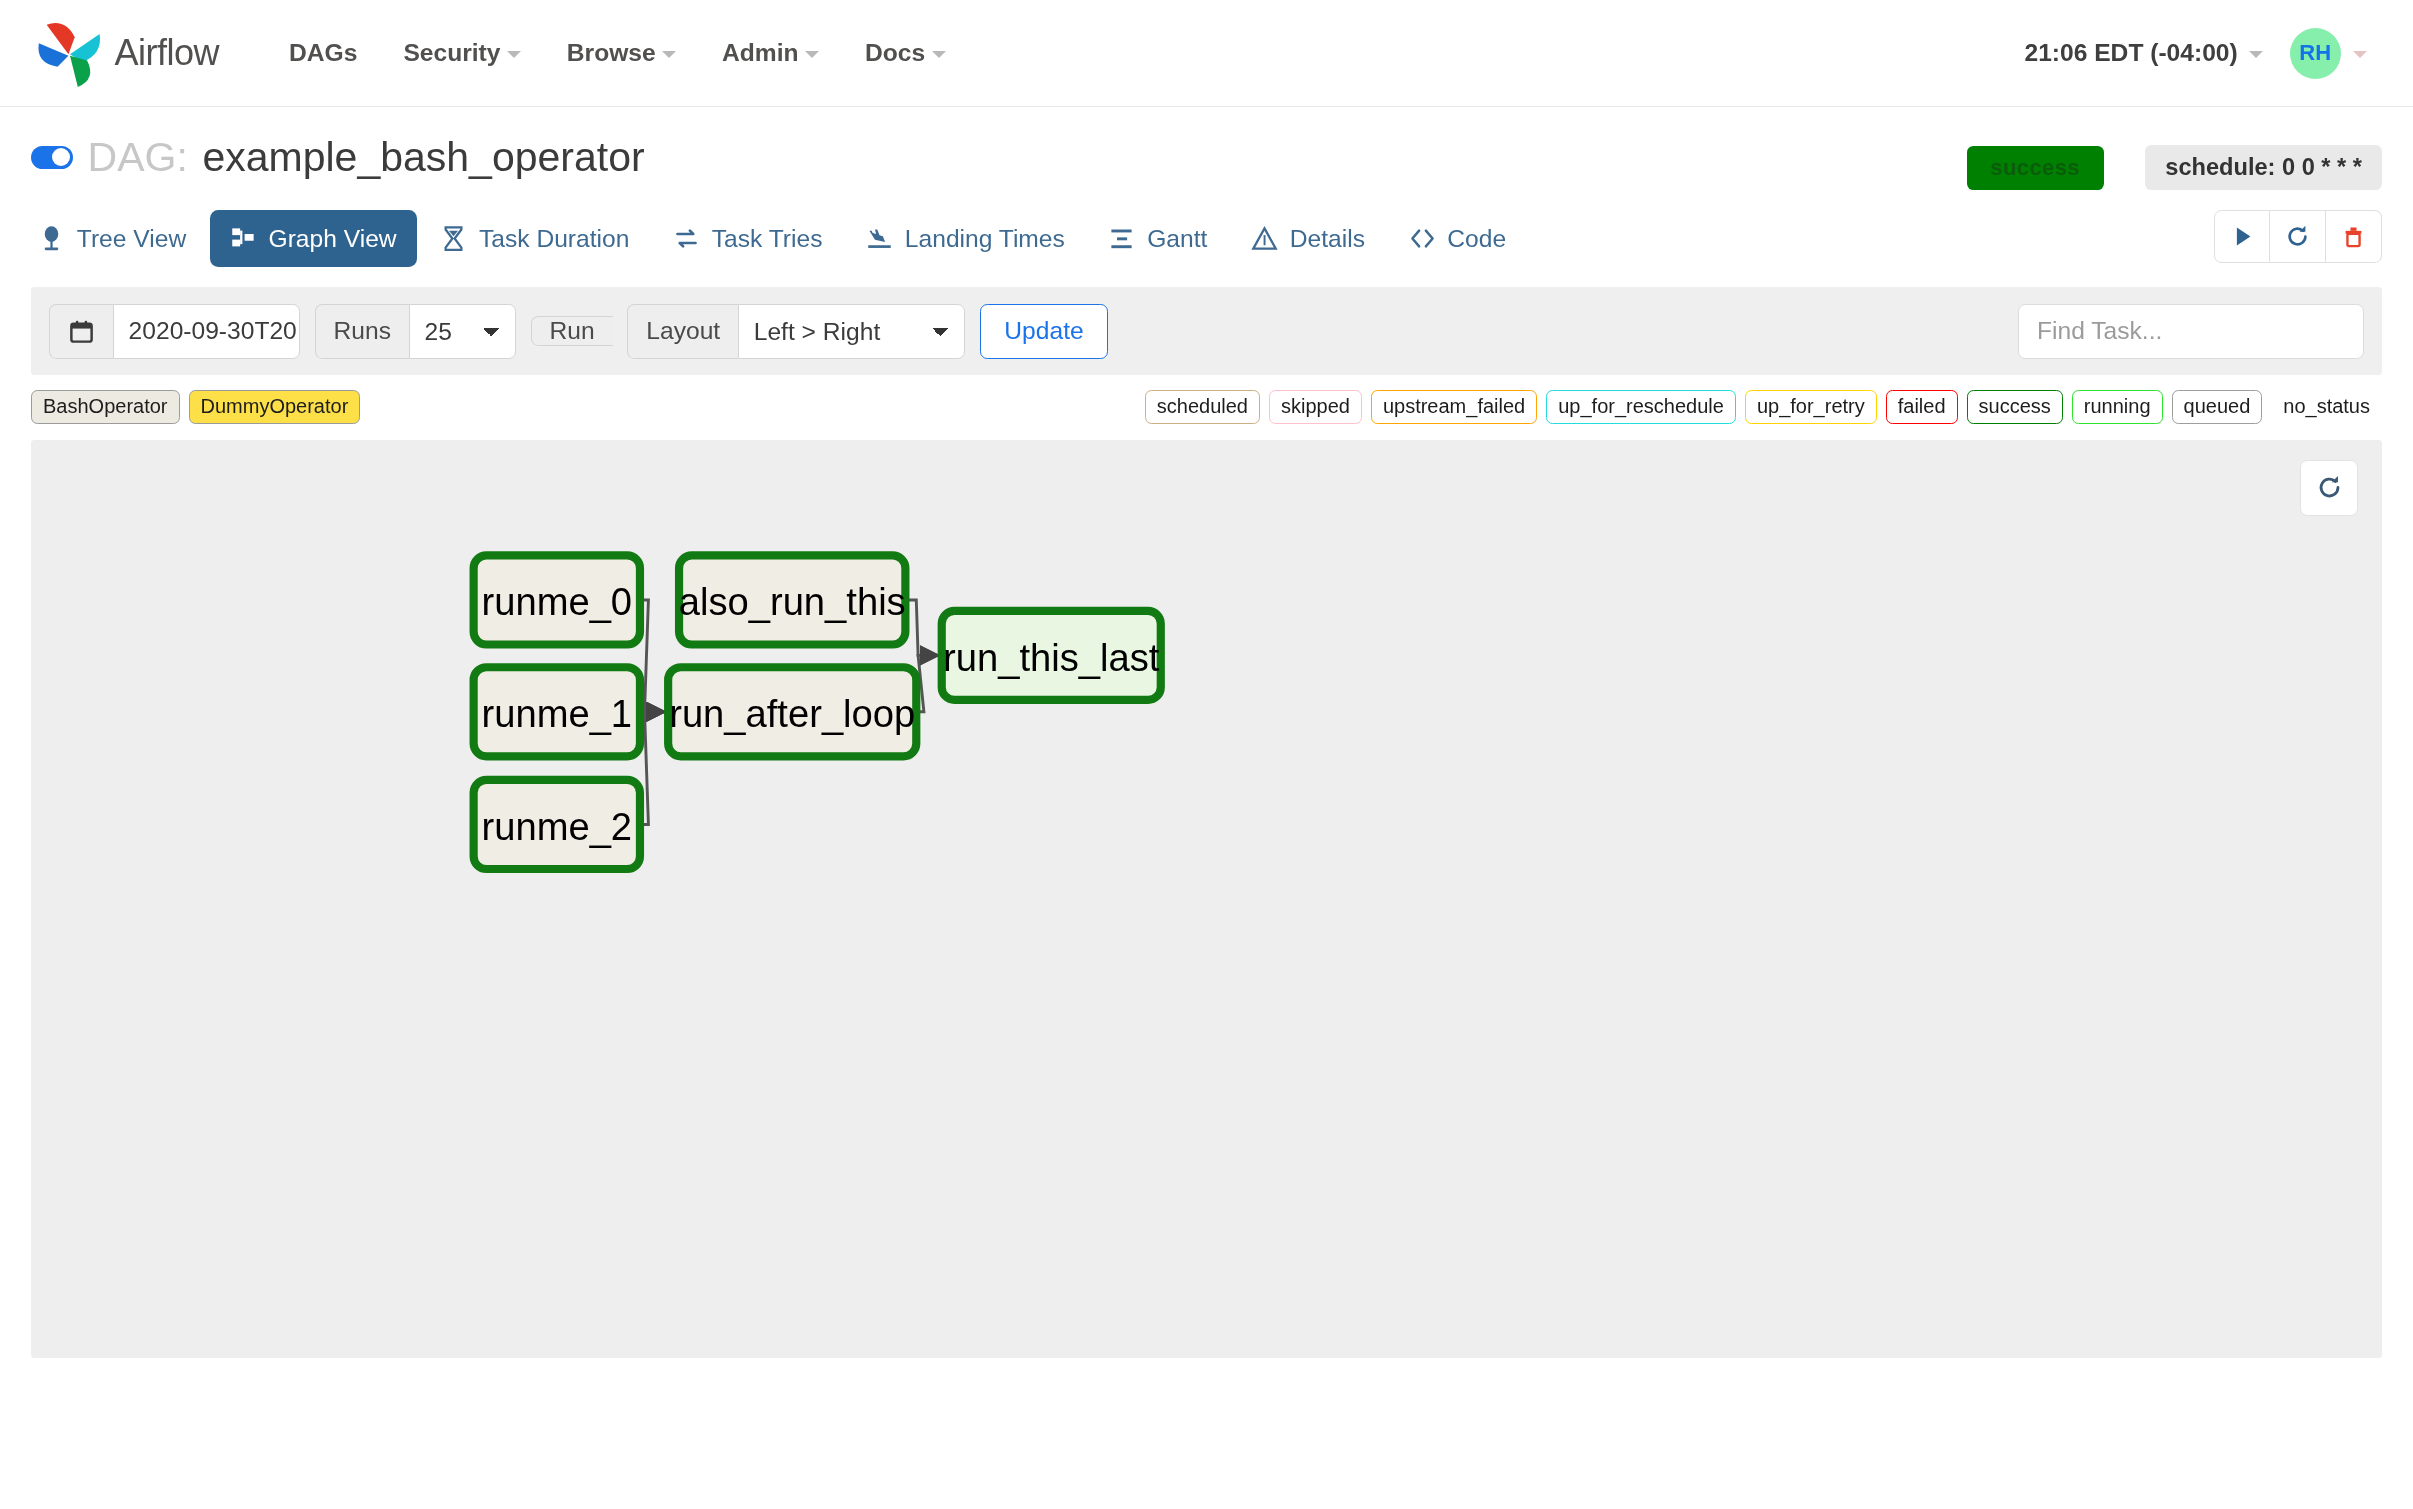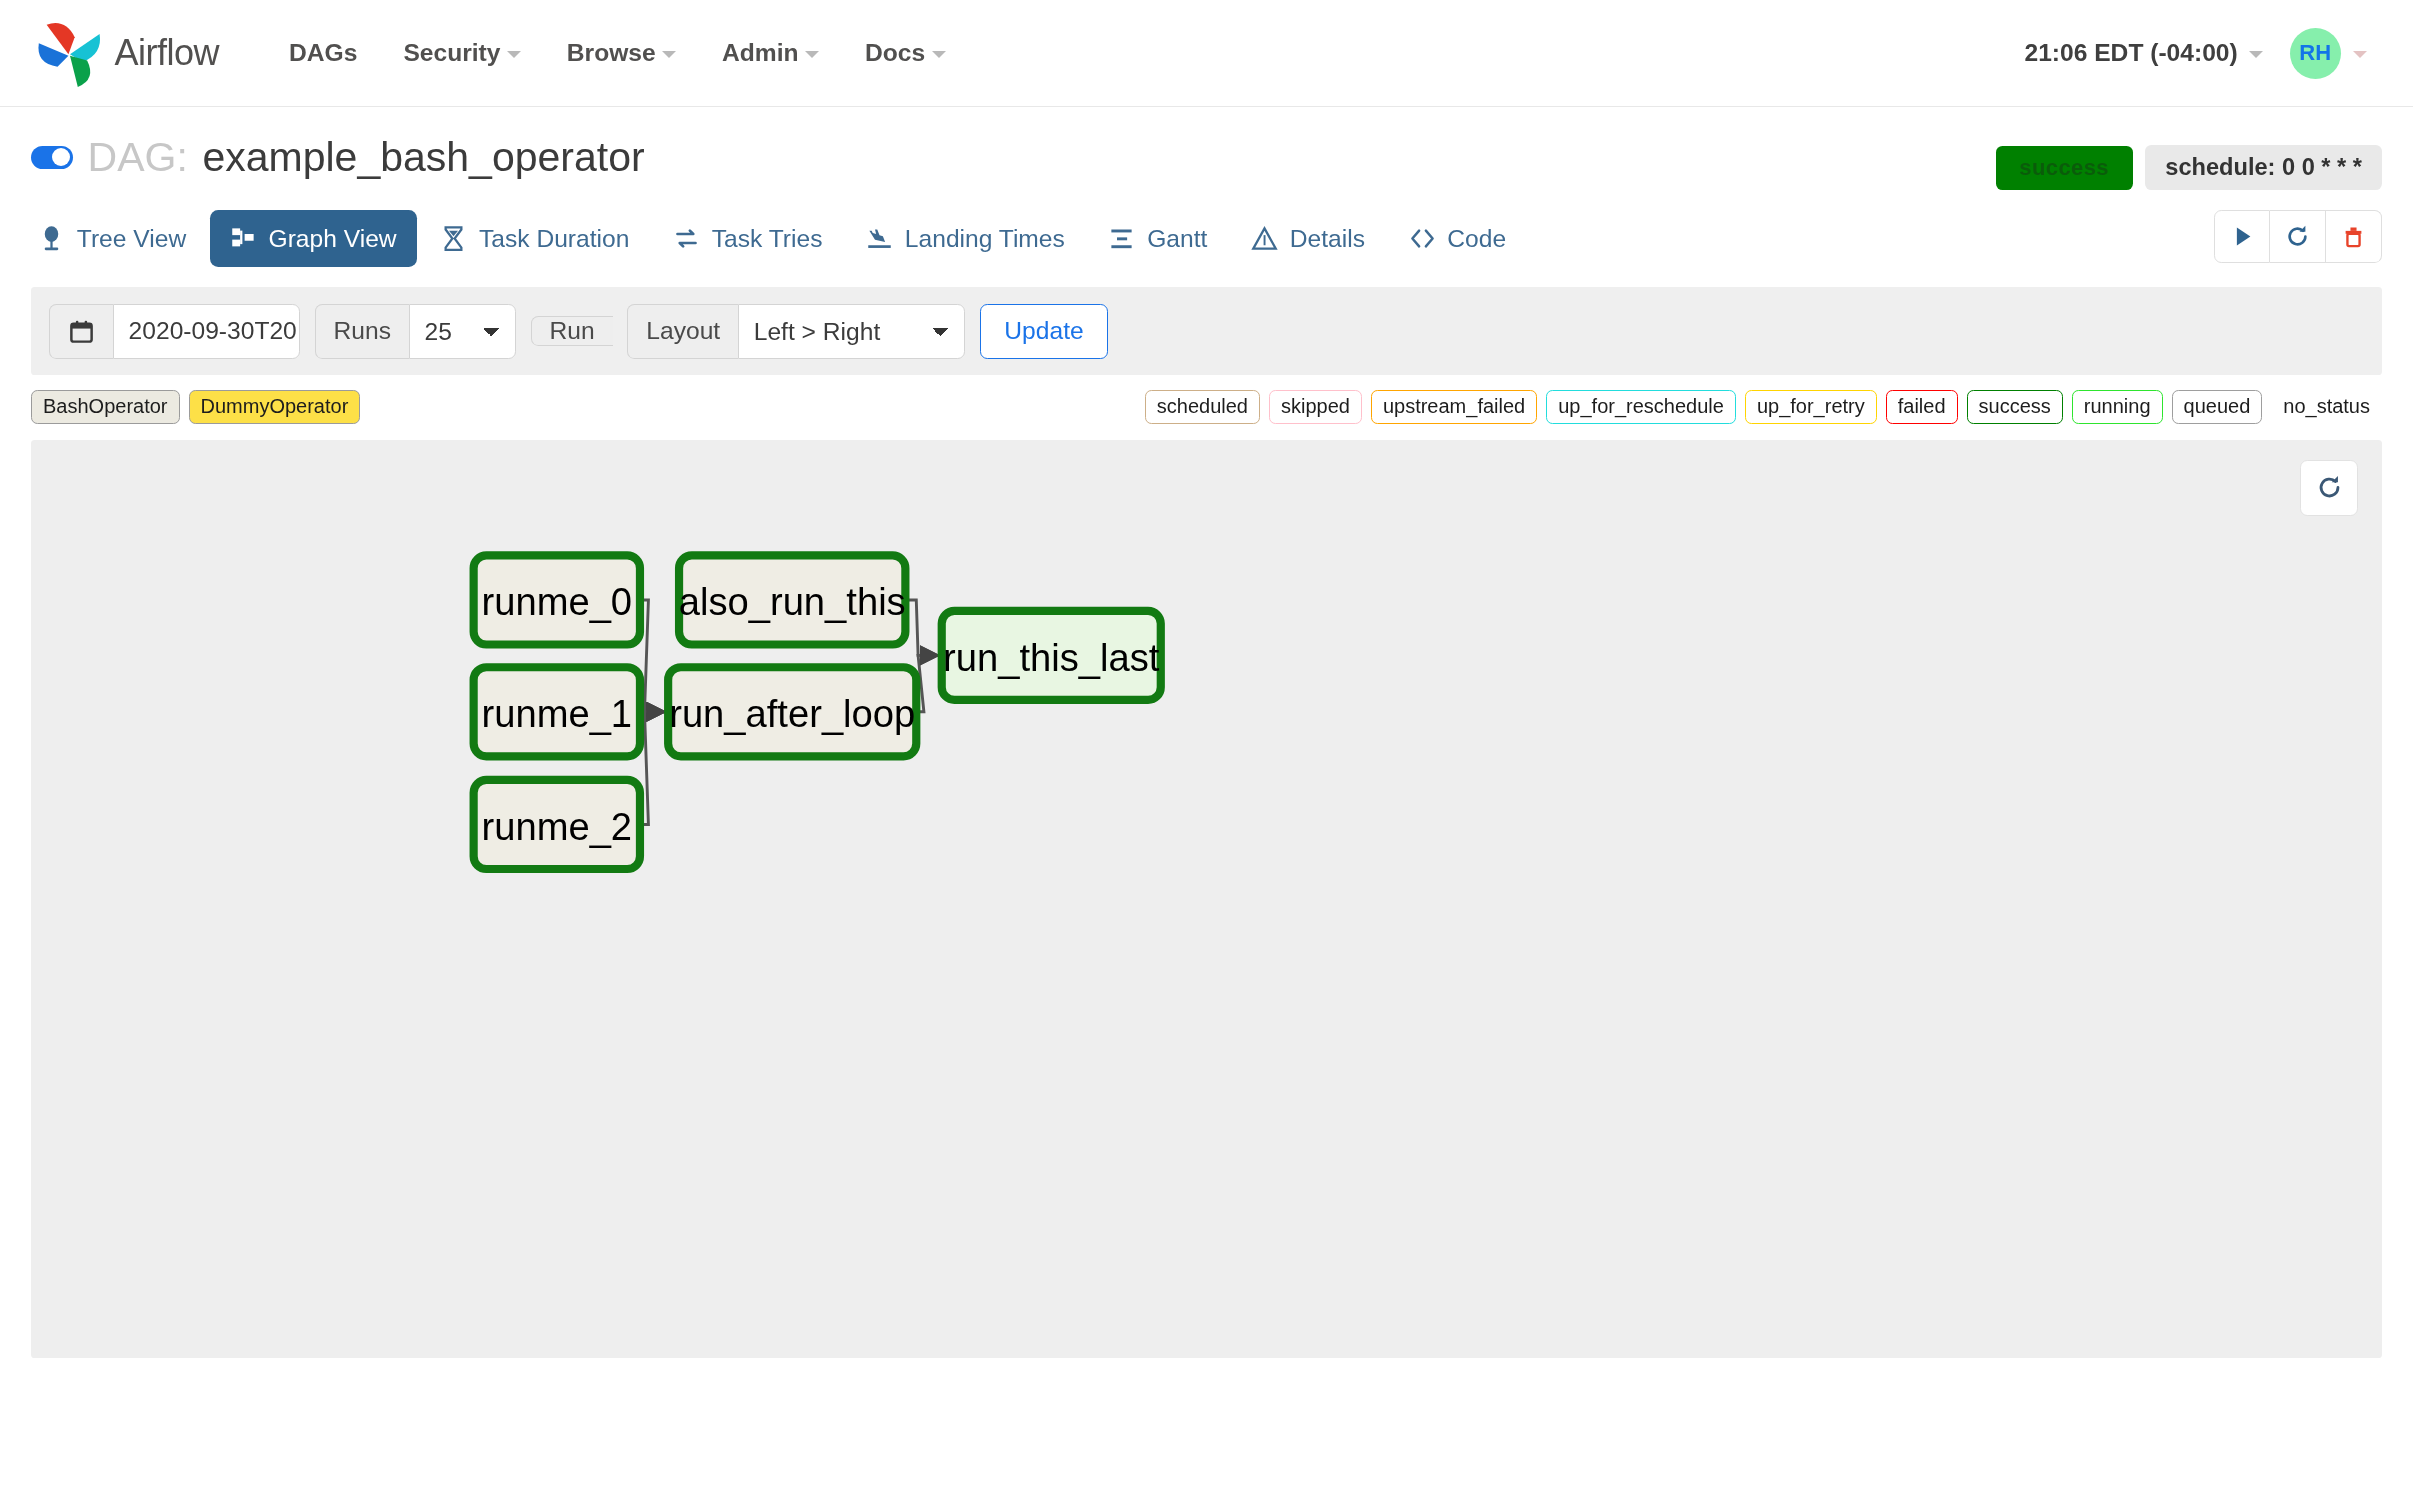"schedule: 0 0 * *" .badge-schedule { margin-left: none -> 29px }
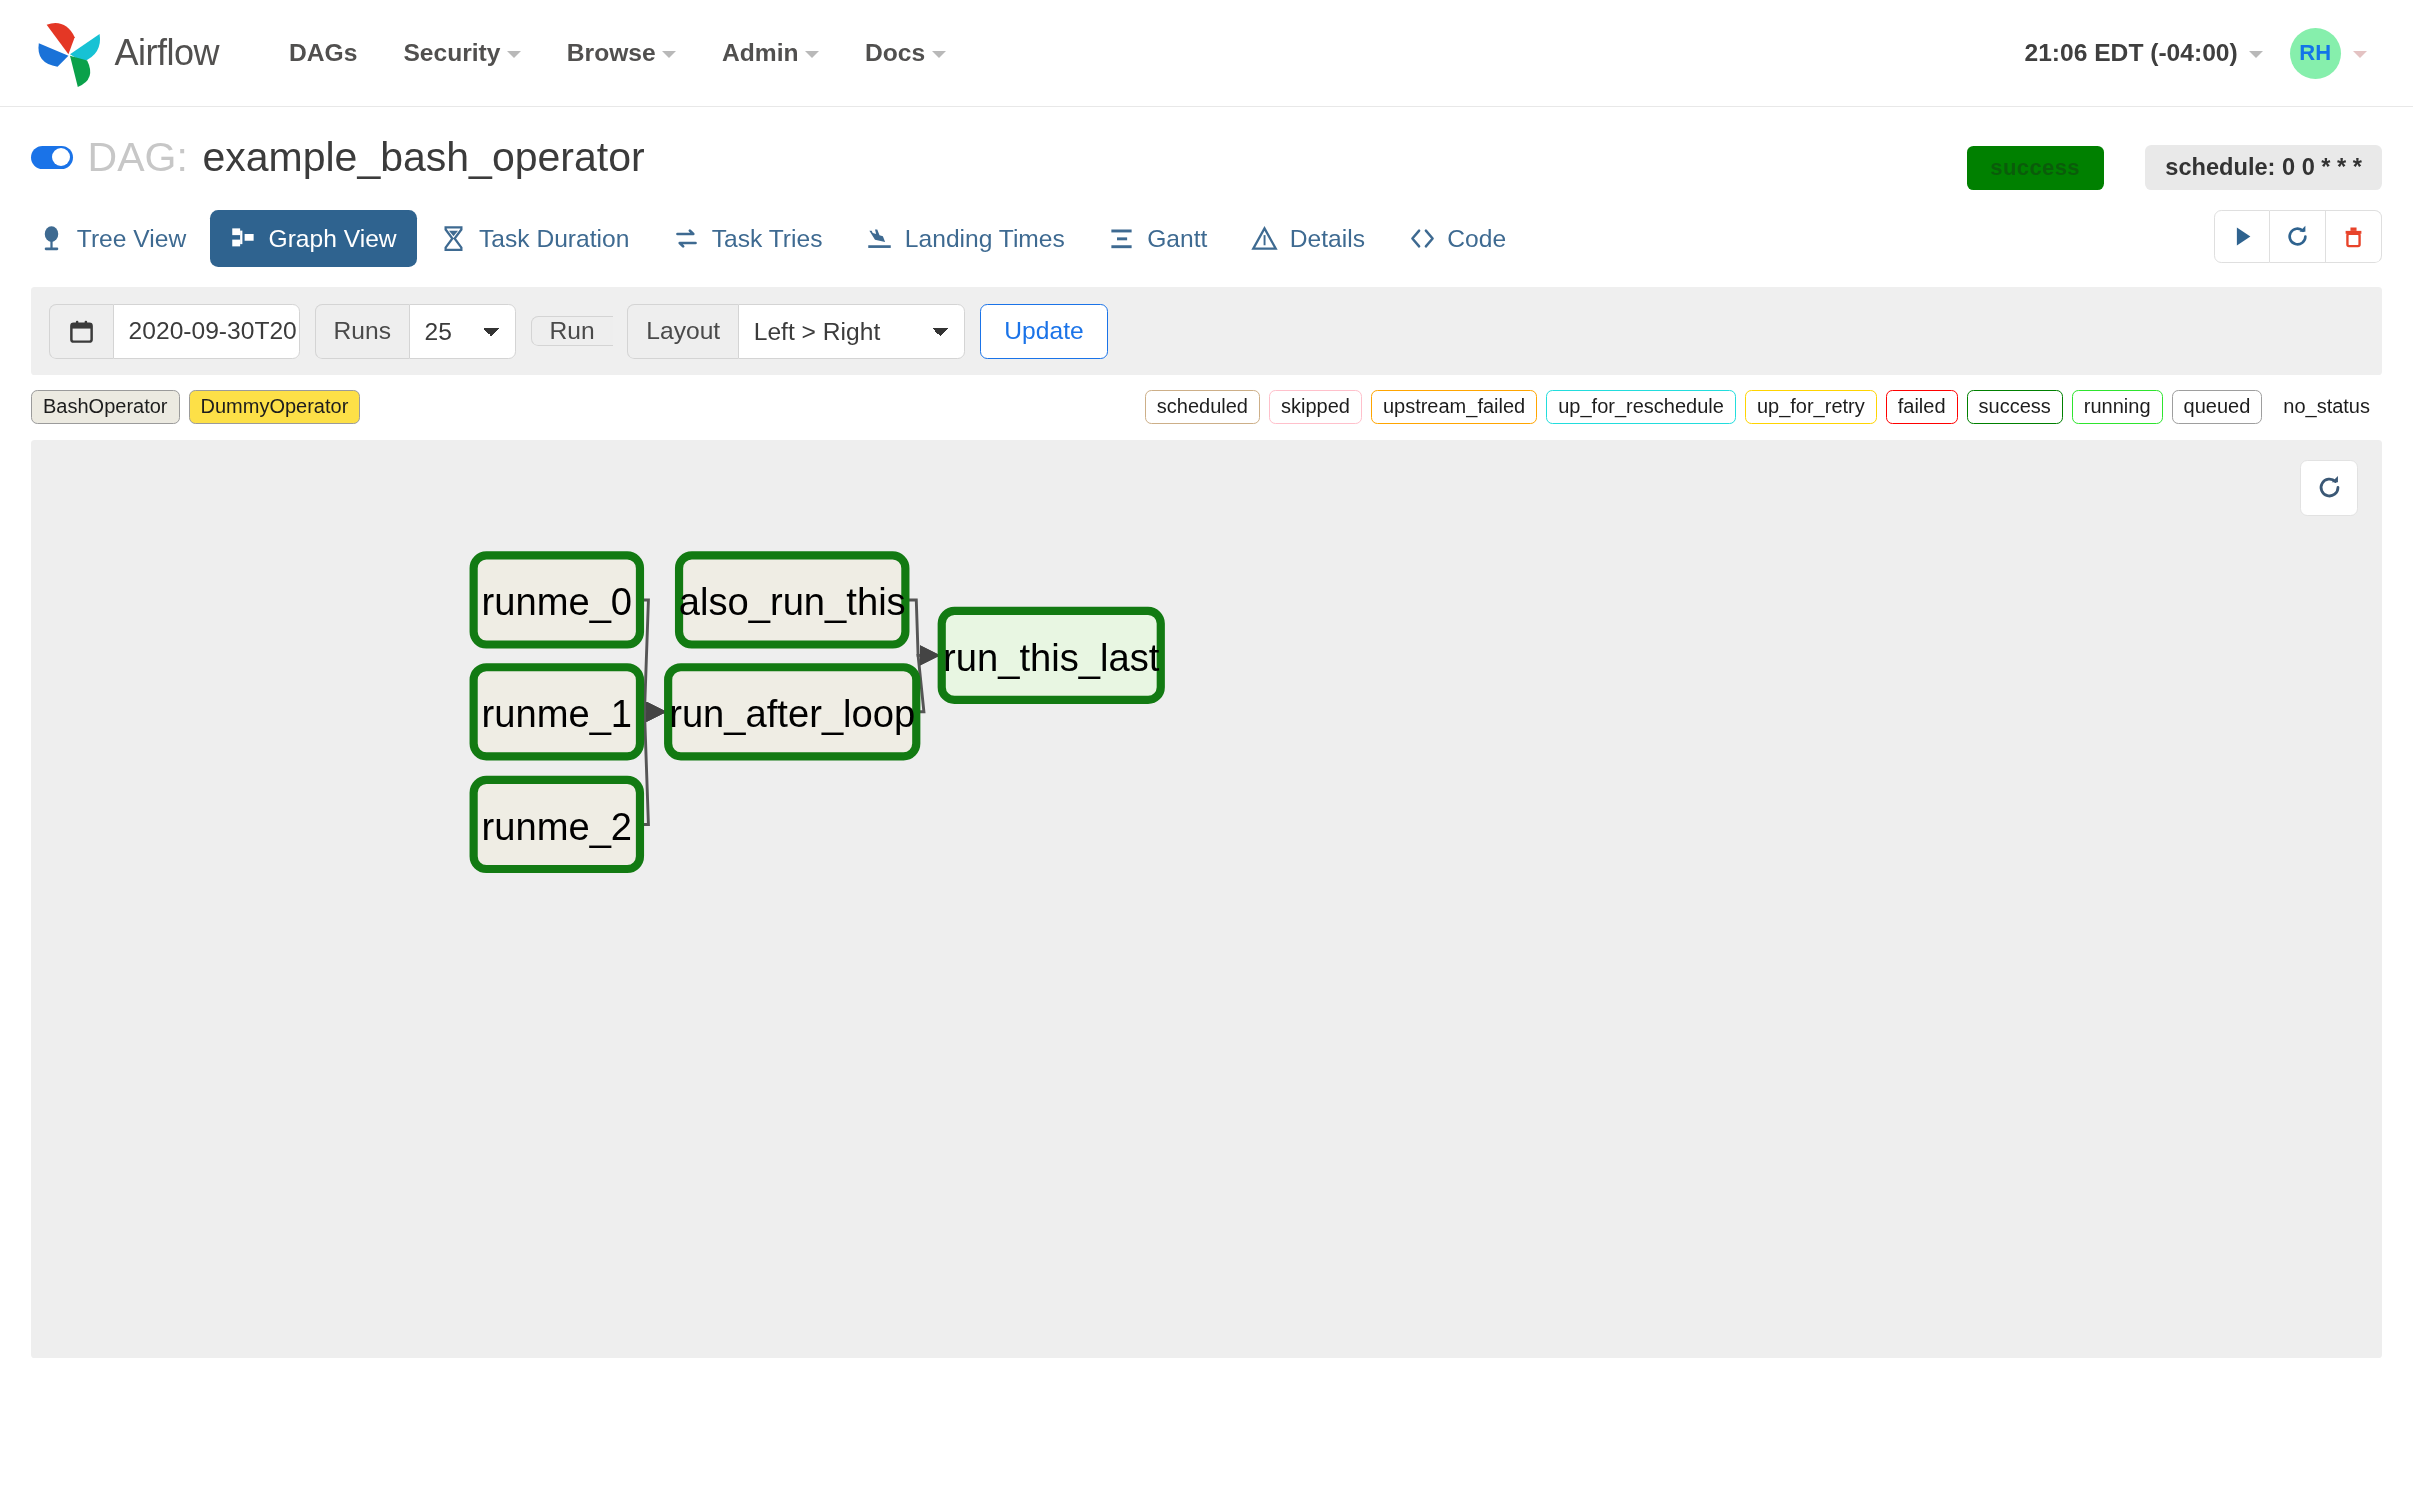"Find Task..." input.find-task { html: none -> <input> }
